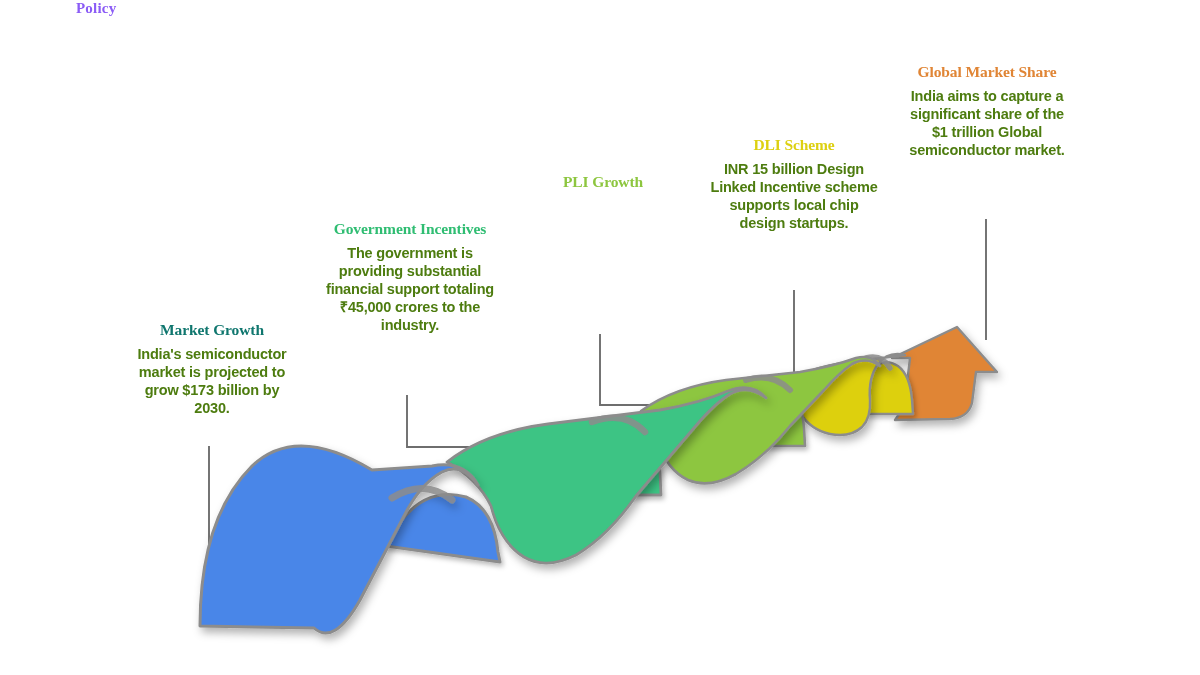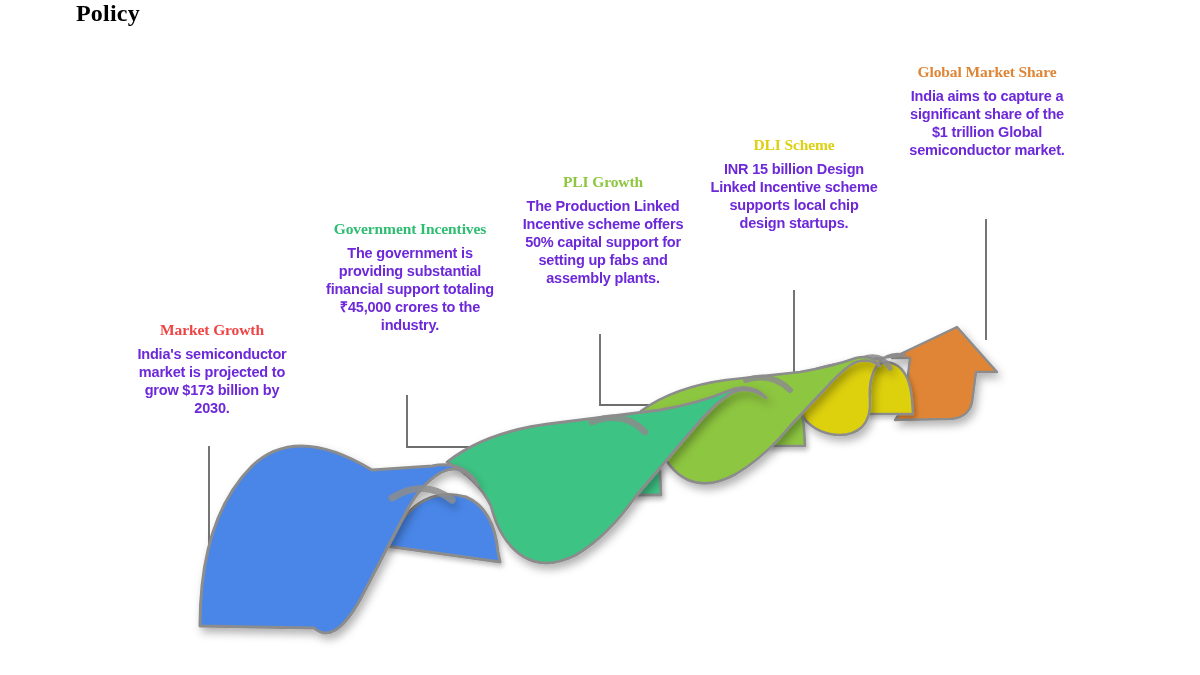"Policy" #page-title { color: #000000 -> #8b5cf6; font-size: 24px -> 15px }
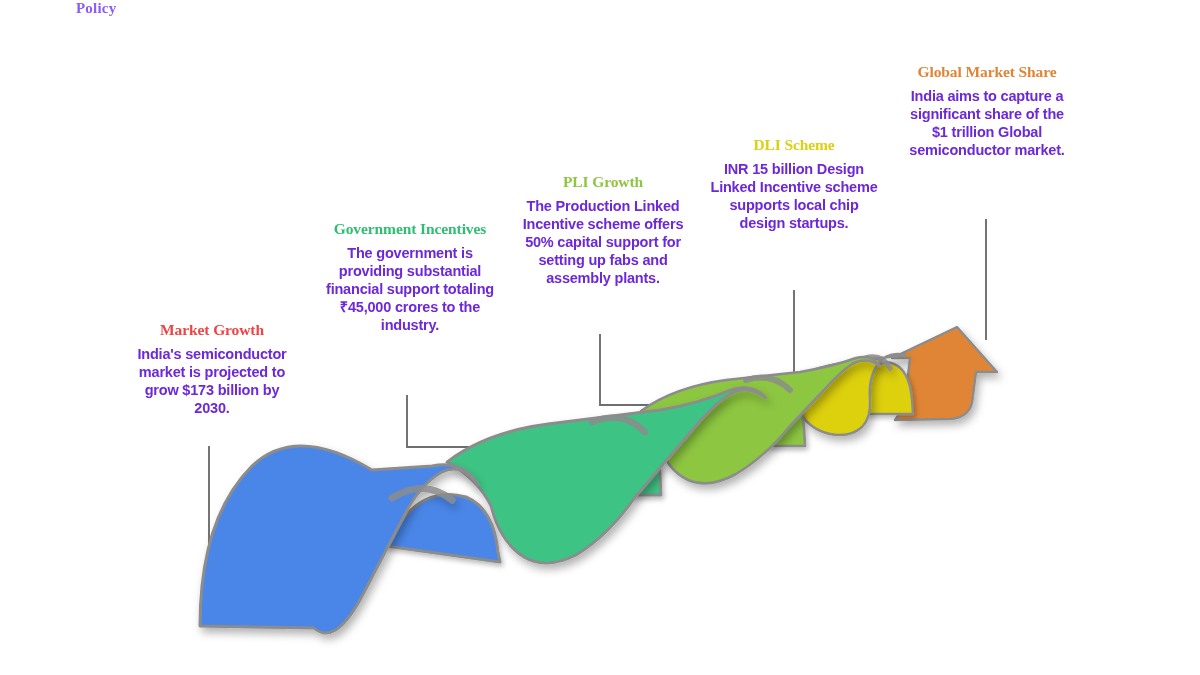"India aims to capture a" .callout-body { color: #6d28d9 -> #4d7c0f }
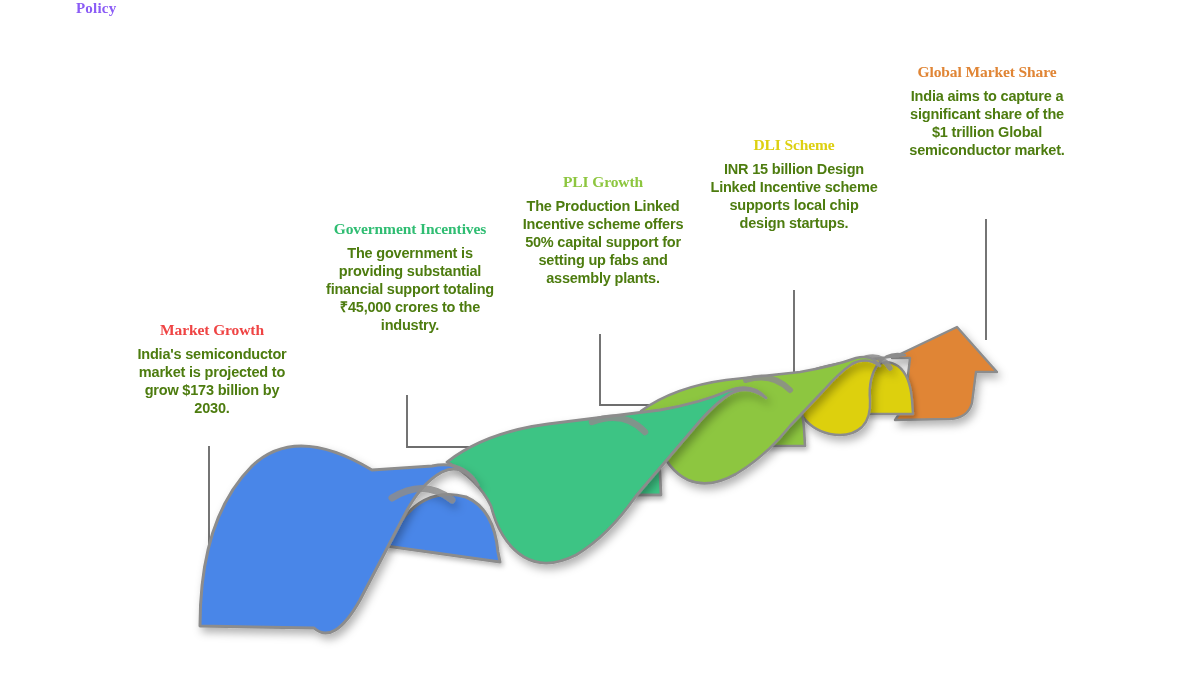"The Production Linked Incentive scheme" div.callout-body { html: <div>The Production Linked Incentive scheme offers 50% capital support for setting up fabs and assembly plants.</div> -> none }
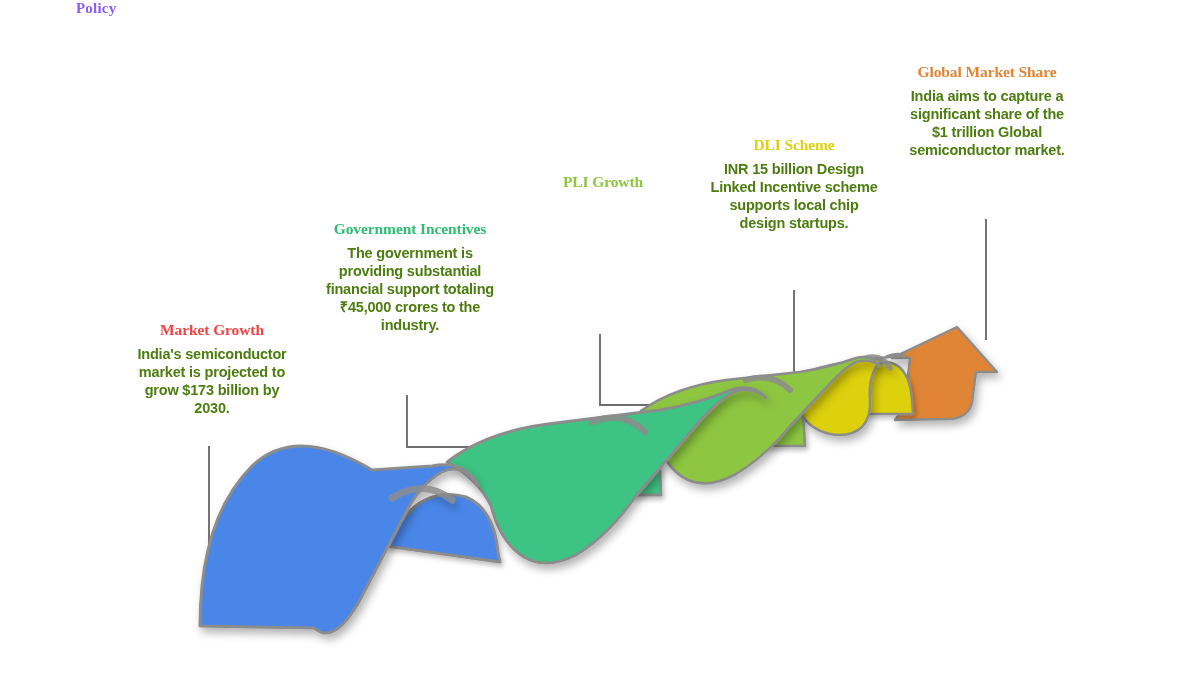"Market Growth" div.callout-title { color: #ef4444 -> #0f766e }
